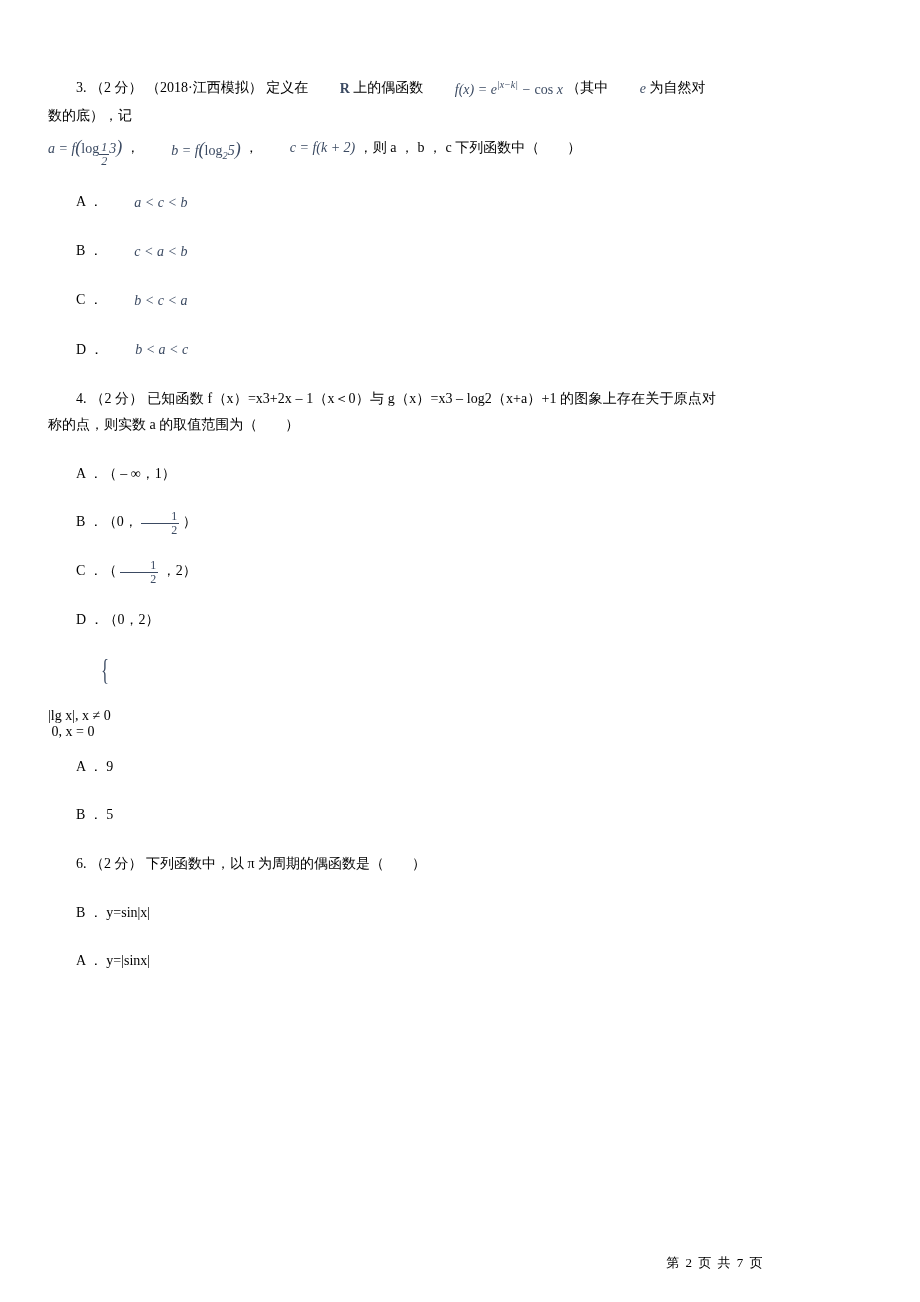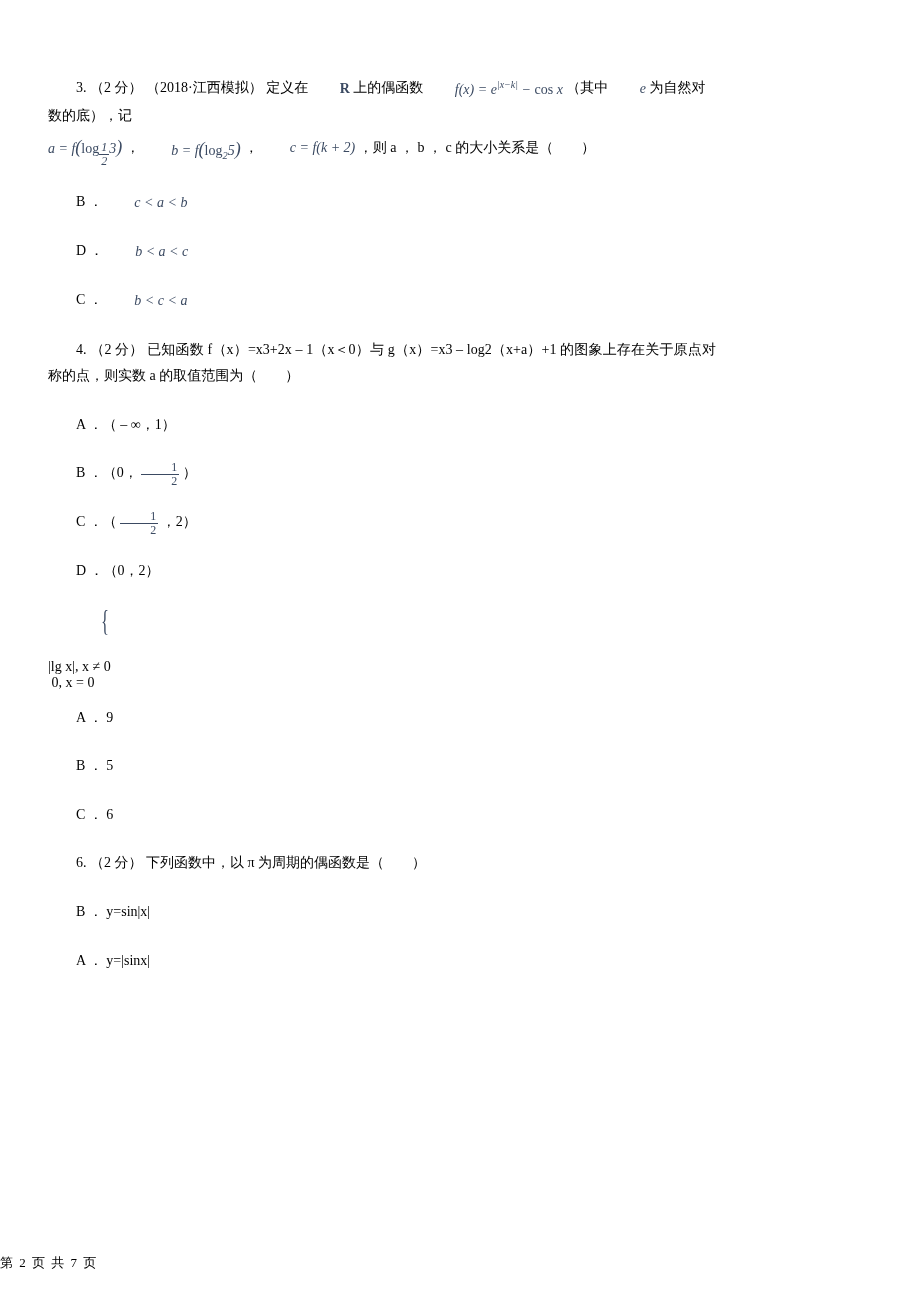"，则 a ， b ，" span { text: 的大小关系是 -> 下列函数中 }
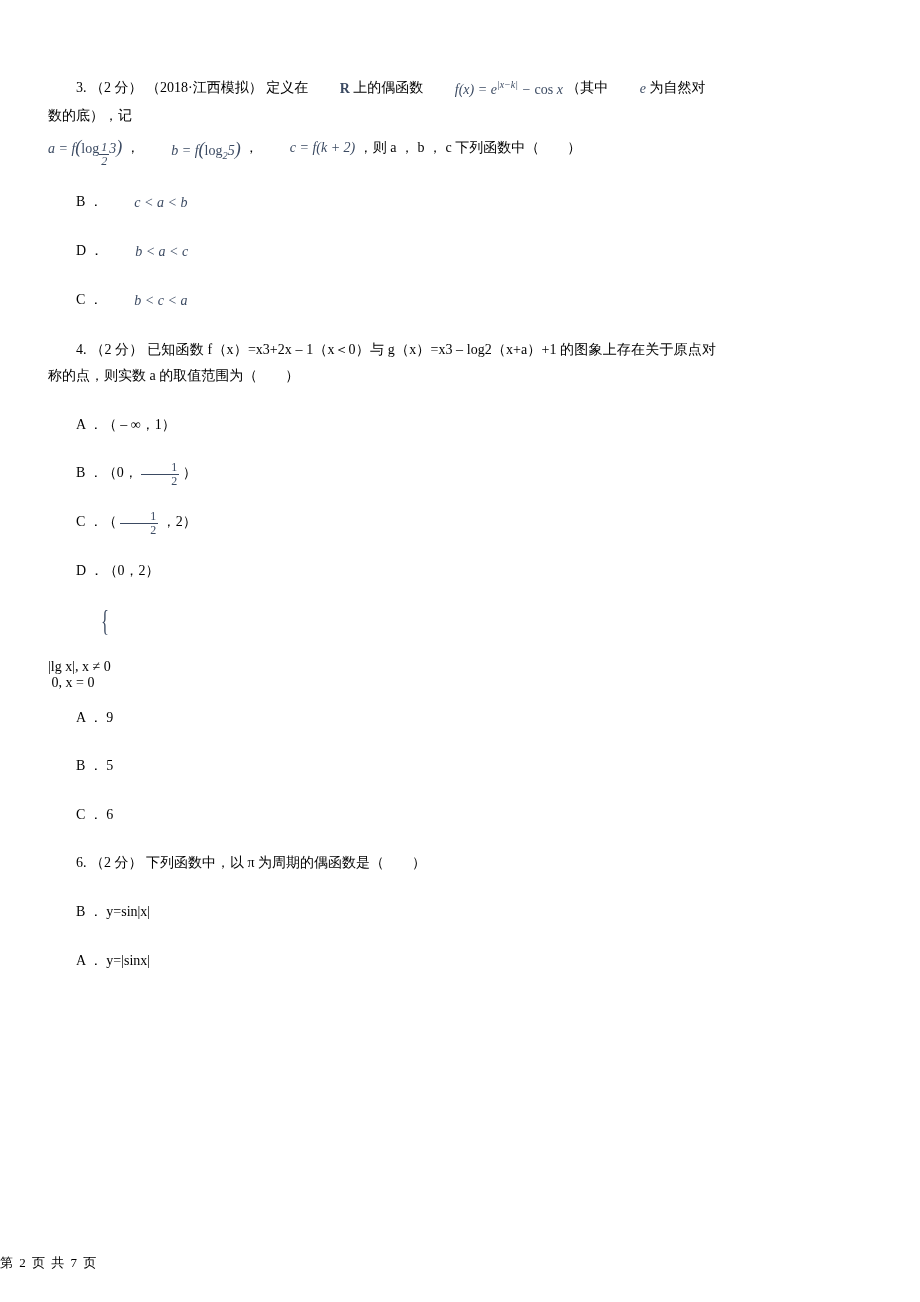"A ． a < c" p.para { html: none -> <p> <span>A ．</span> <span>a &lt; c &lt; b</span> </p> }
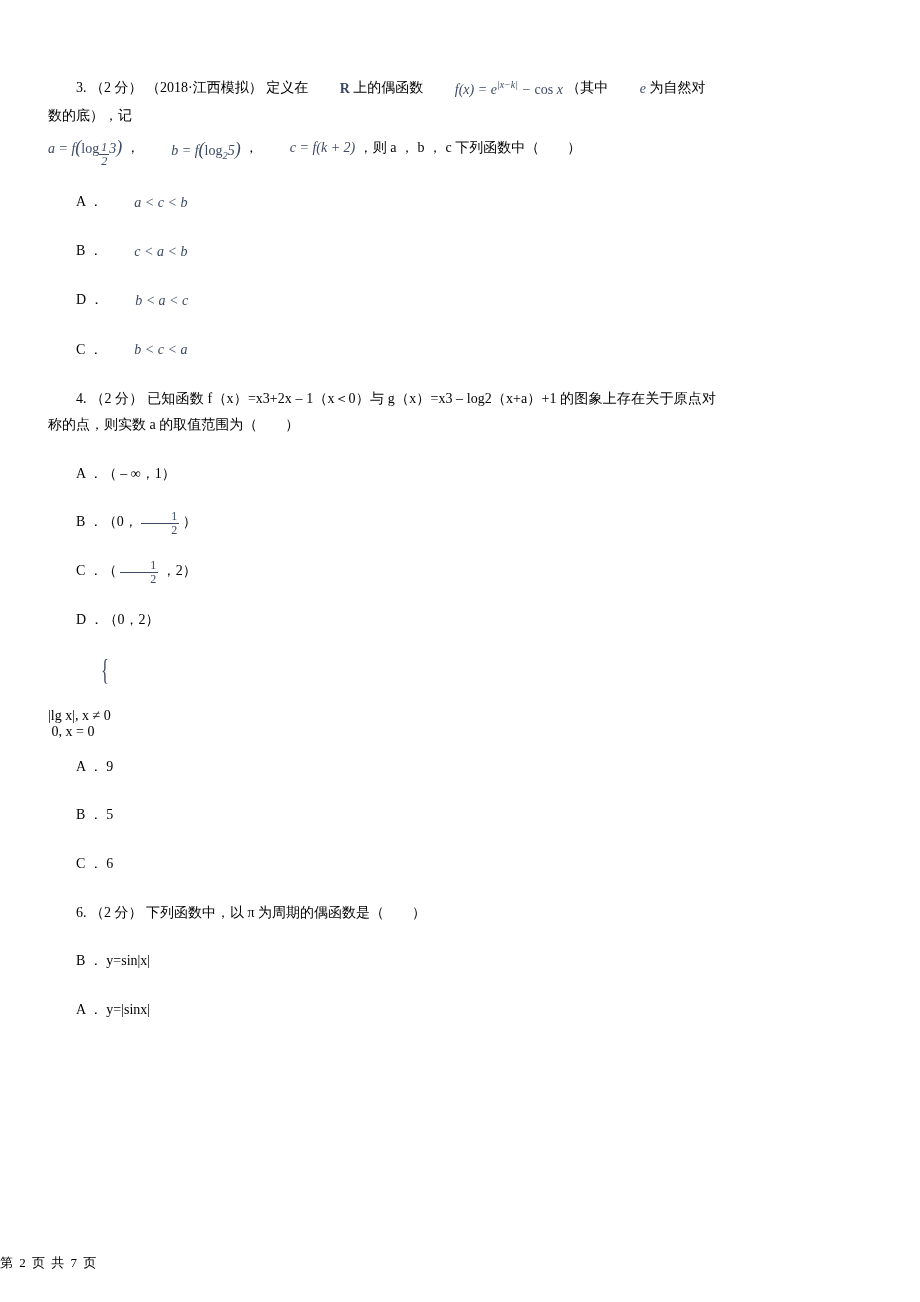"D ． b < a" p.para { order: before "C ． b < c" -> after "C ． b < c" }
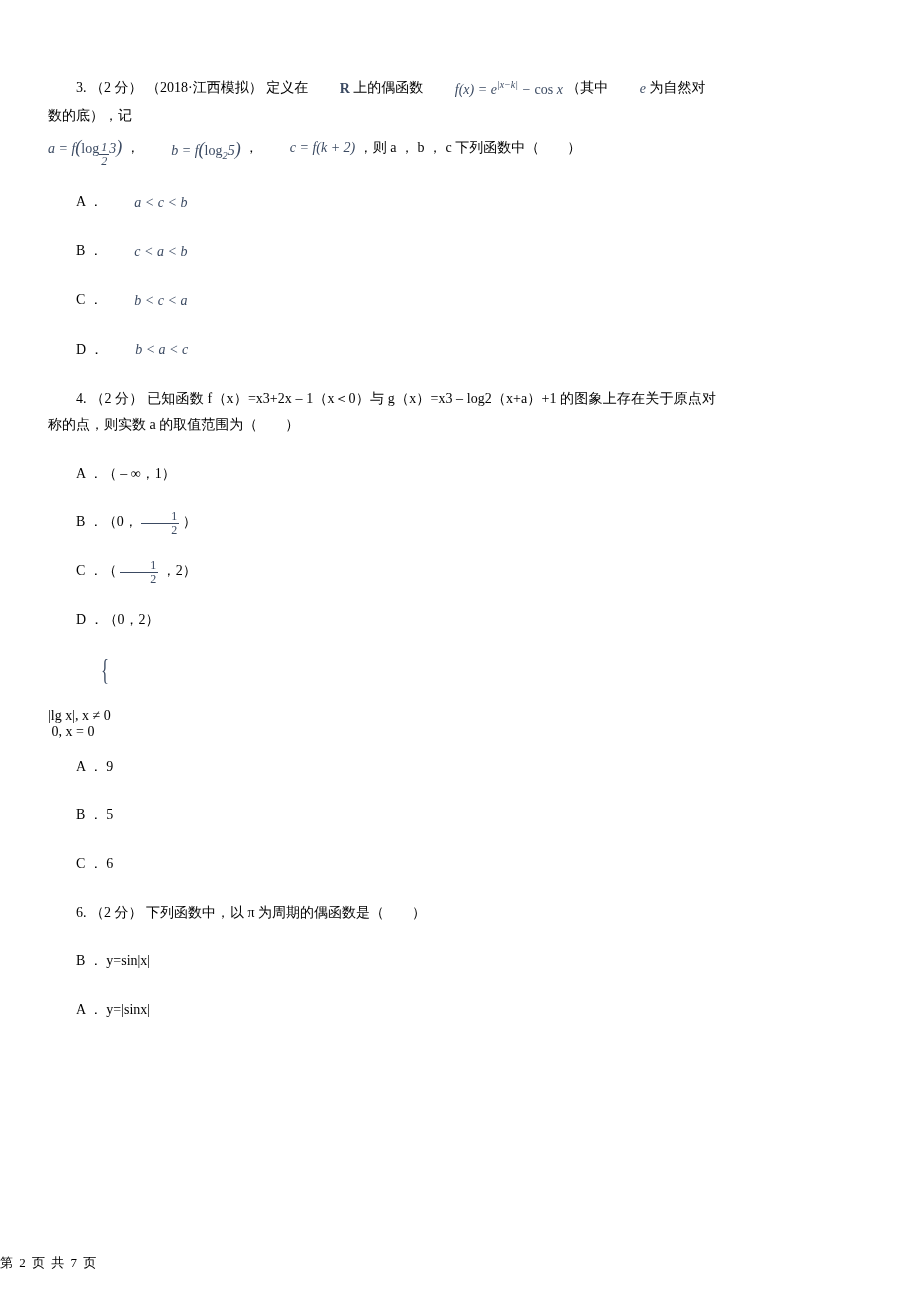"C ． 6" p.para { html: <p>C ． 6</p> -> none }
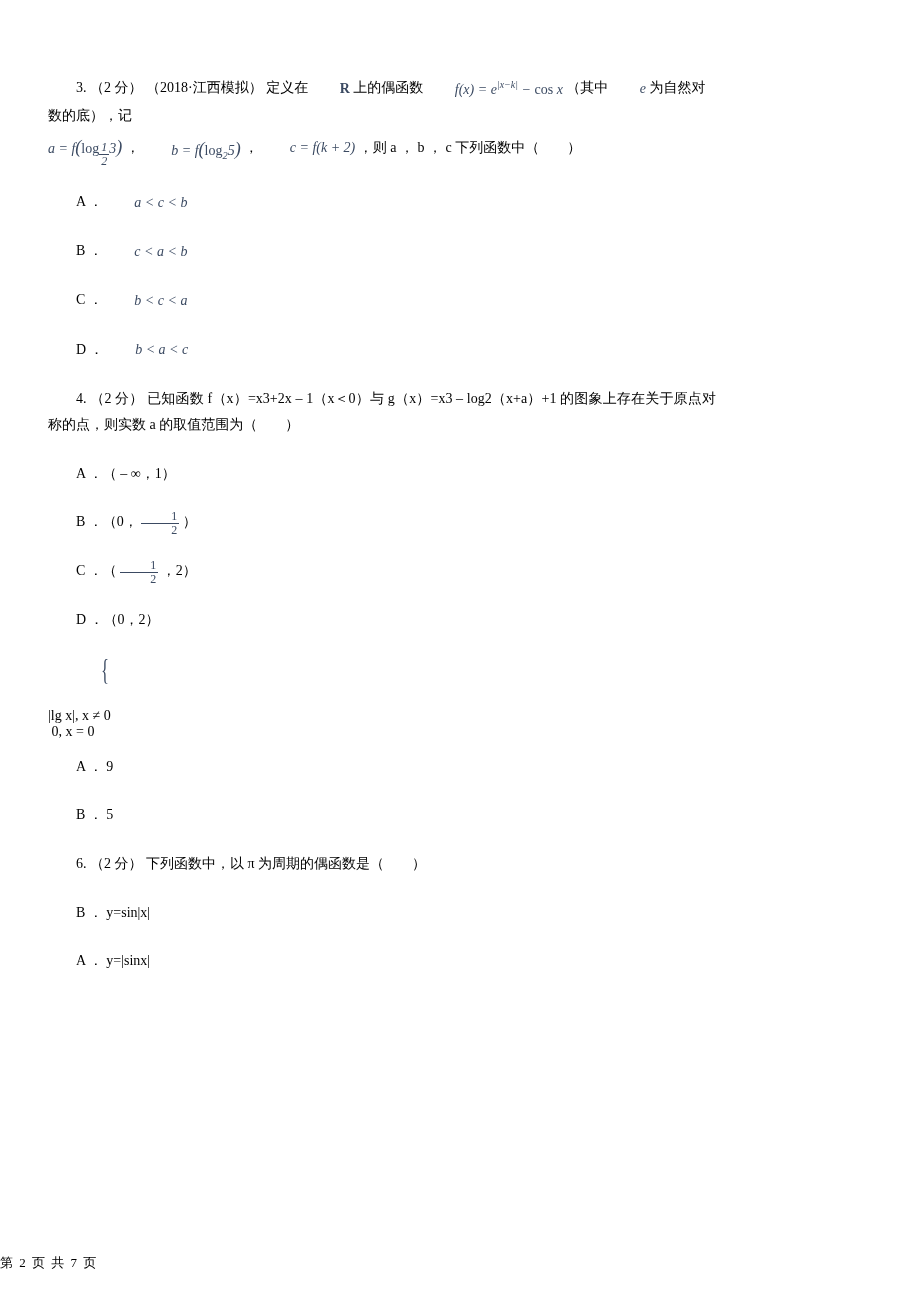"第 2 页 共 7" .footer { text-align: left -> right }
